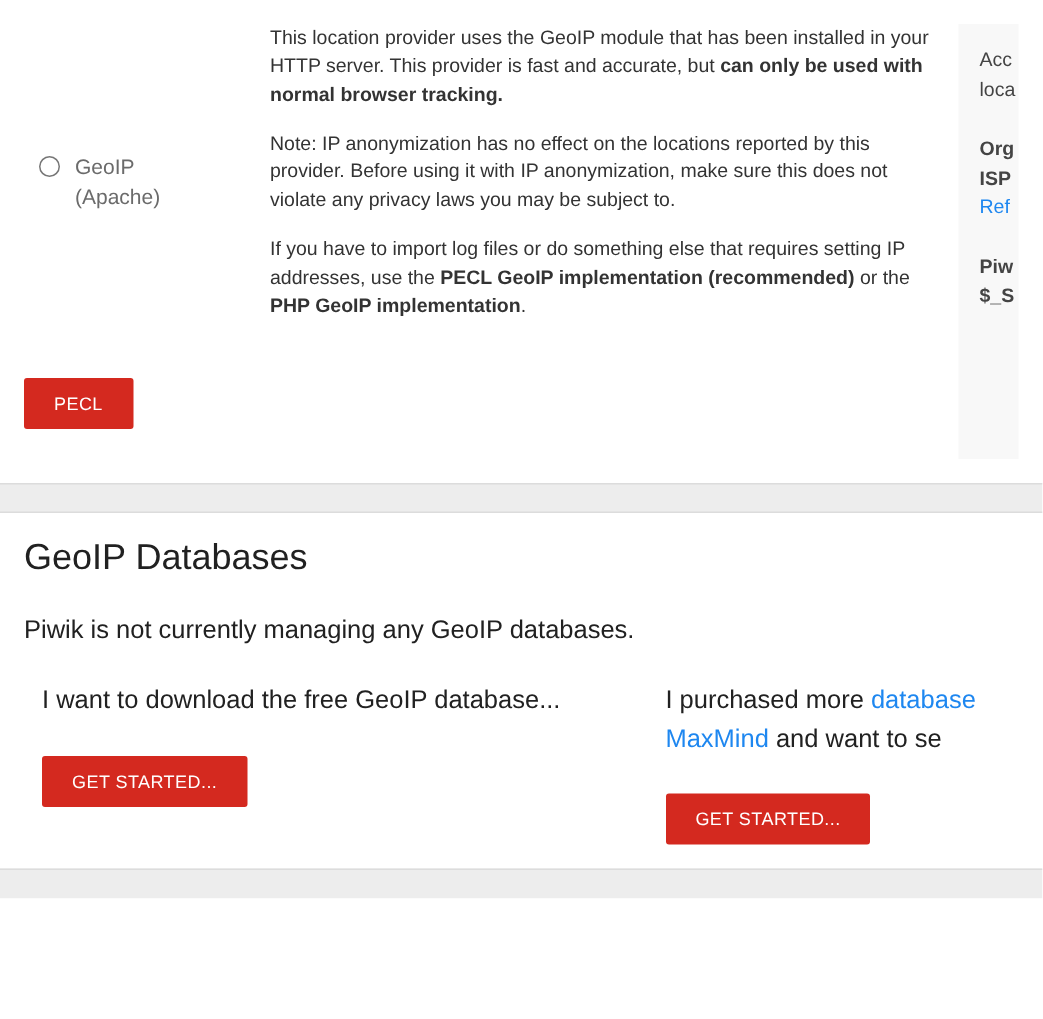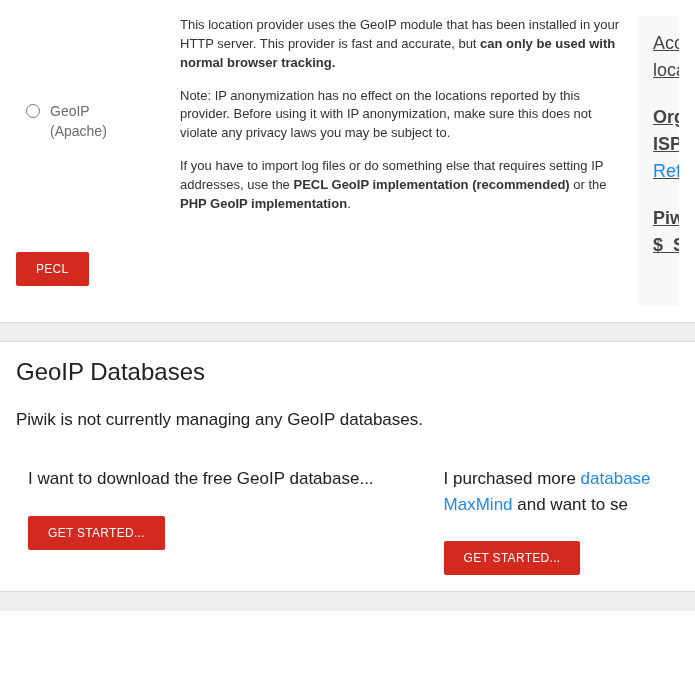"Acc" .side-panel { font-size: 18px -> 13px; text-decoration: underline -> none }
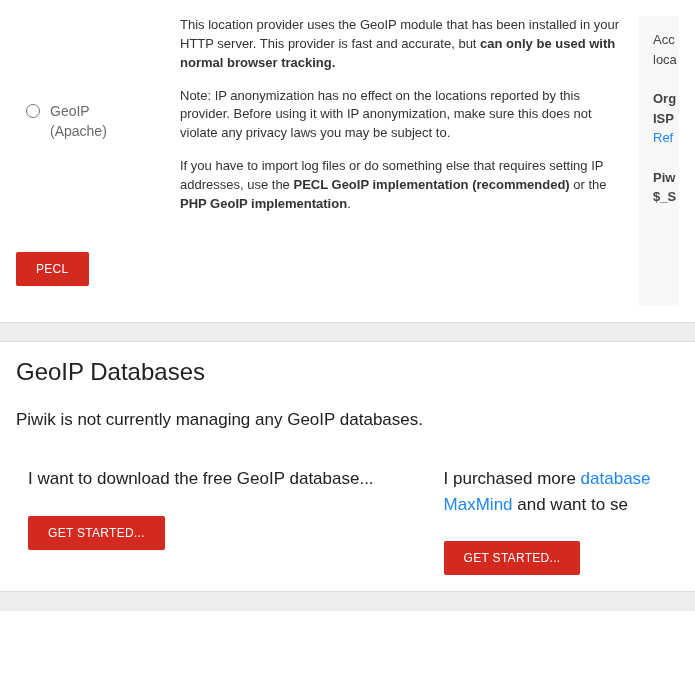"Piwik is not currently managing" .status-text { margin-bottom: 36px -> 24px }
